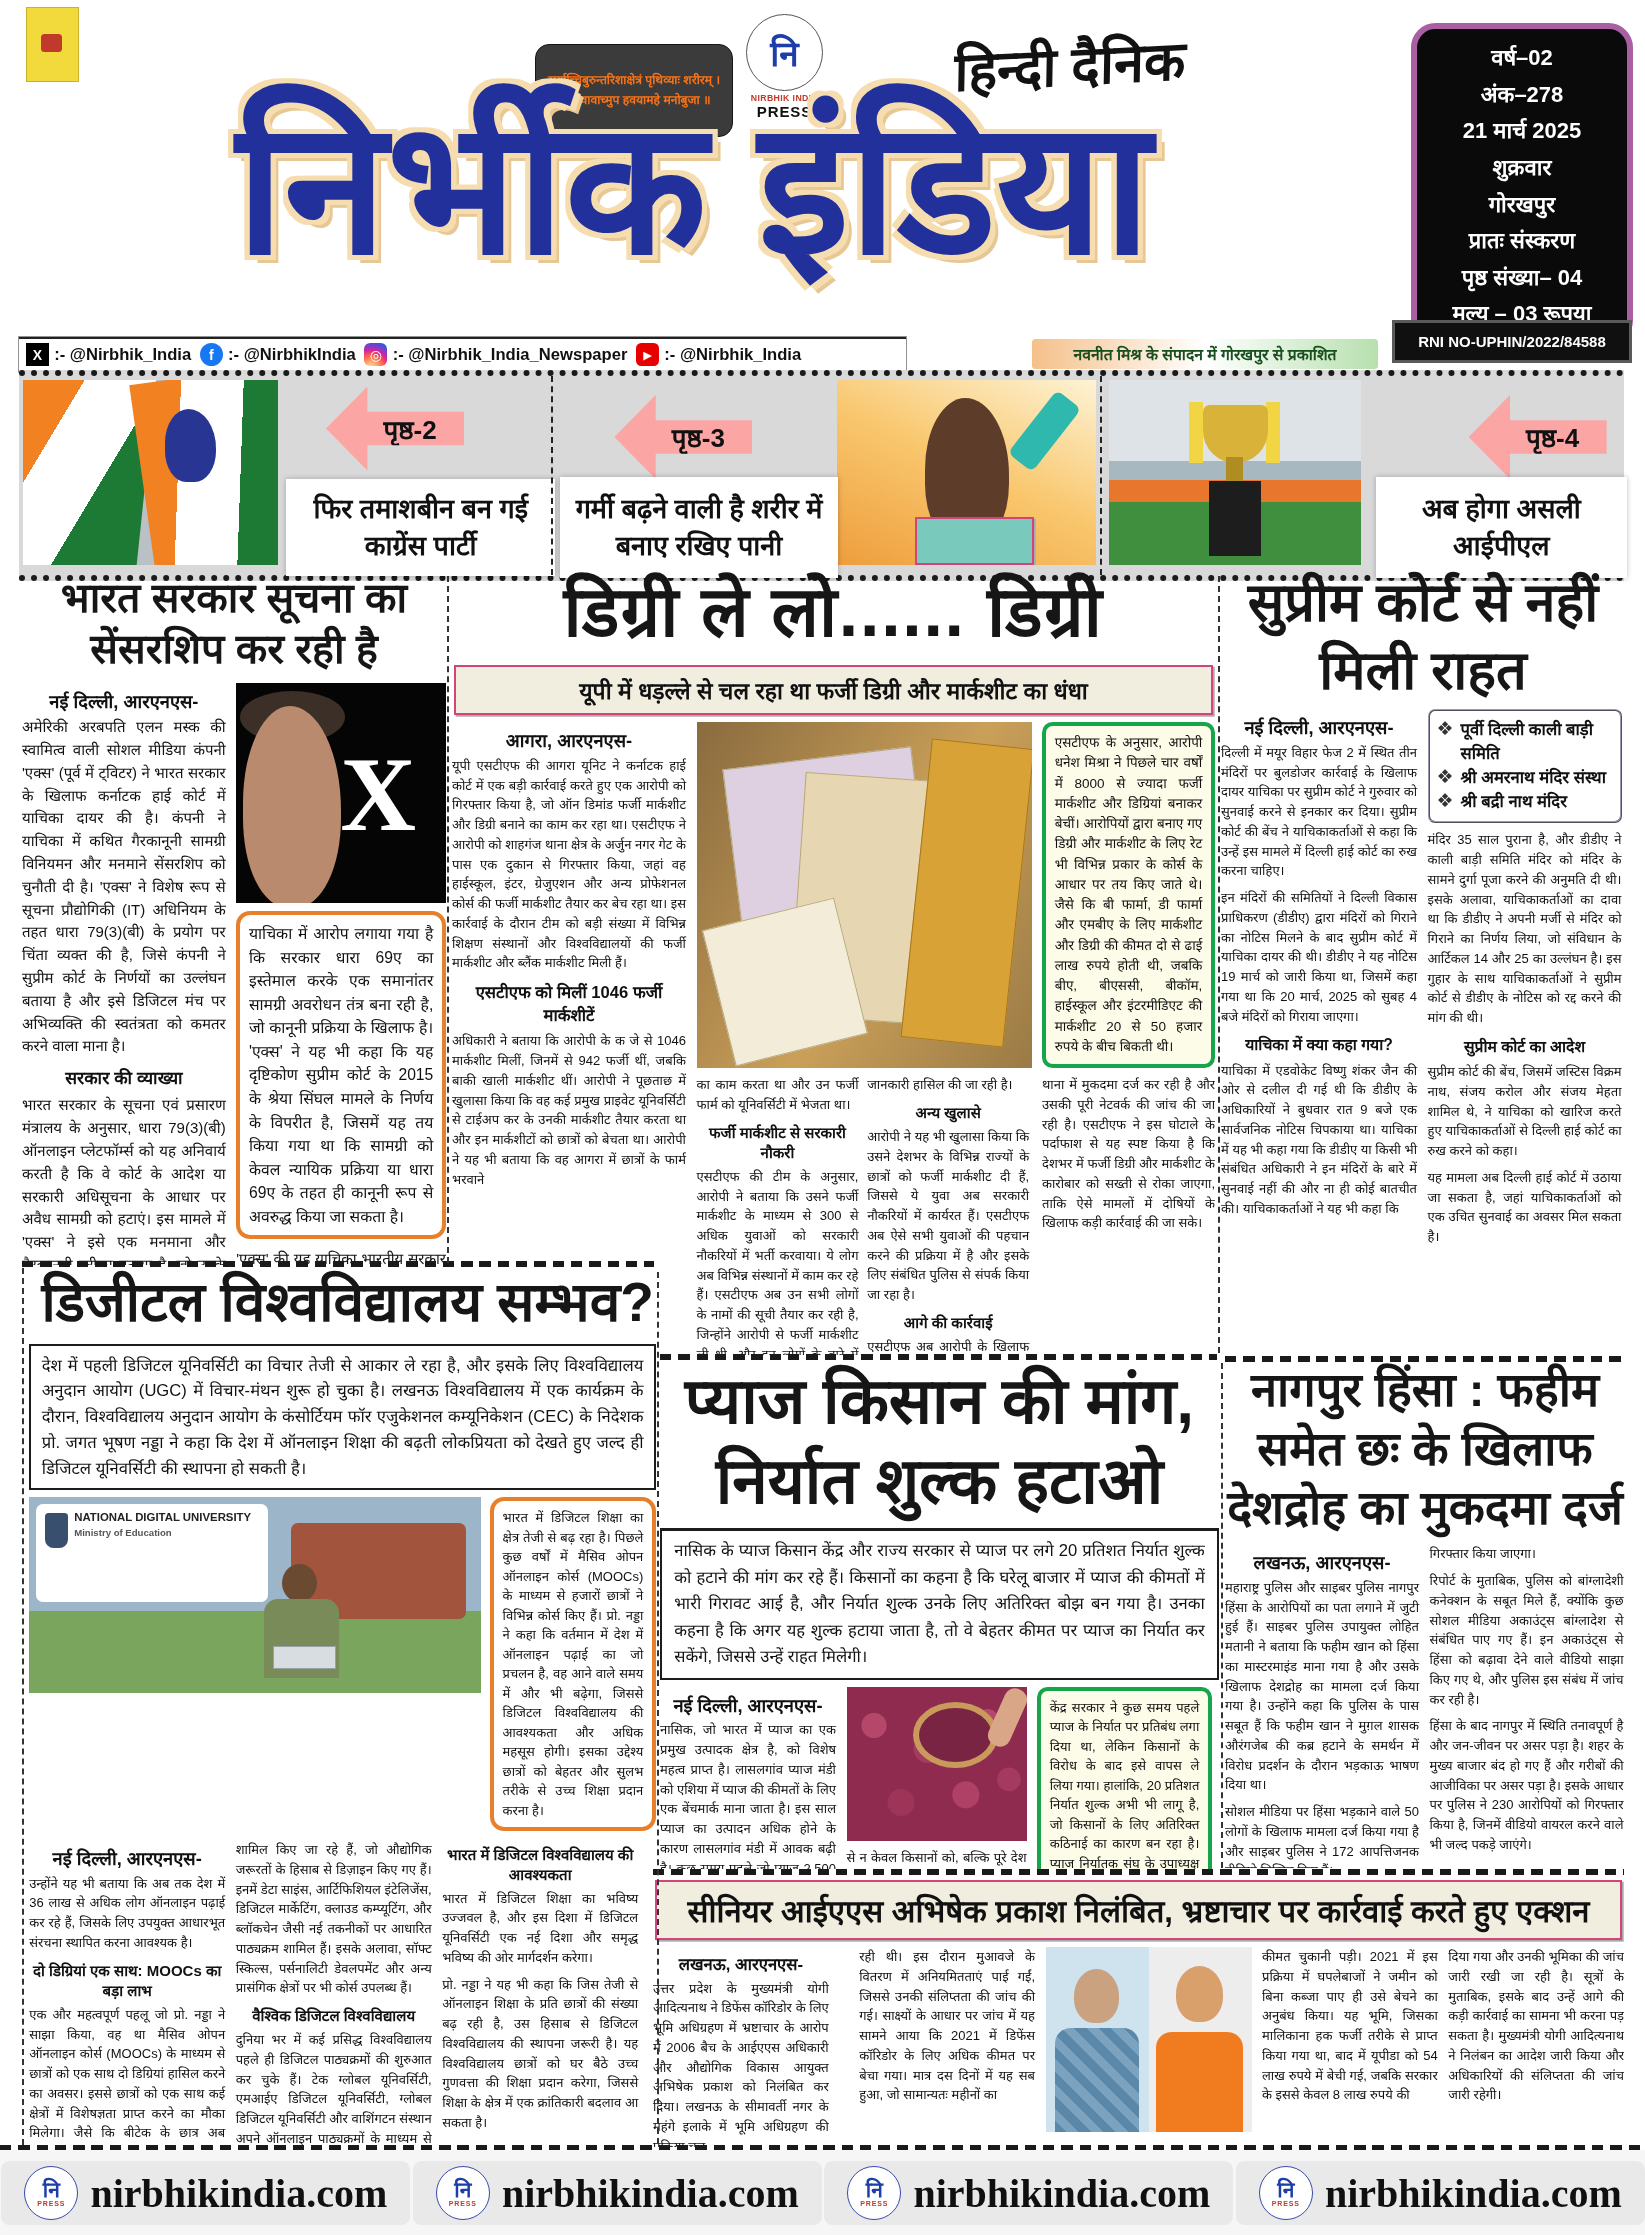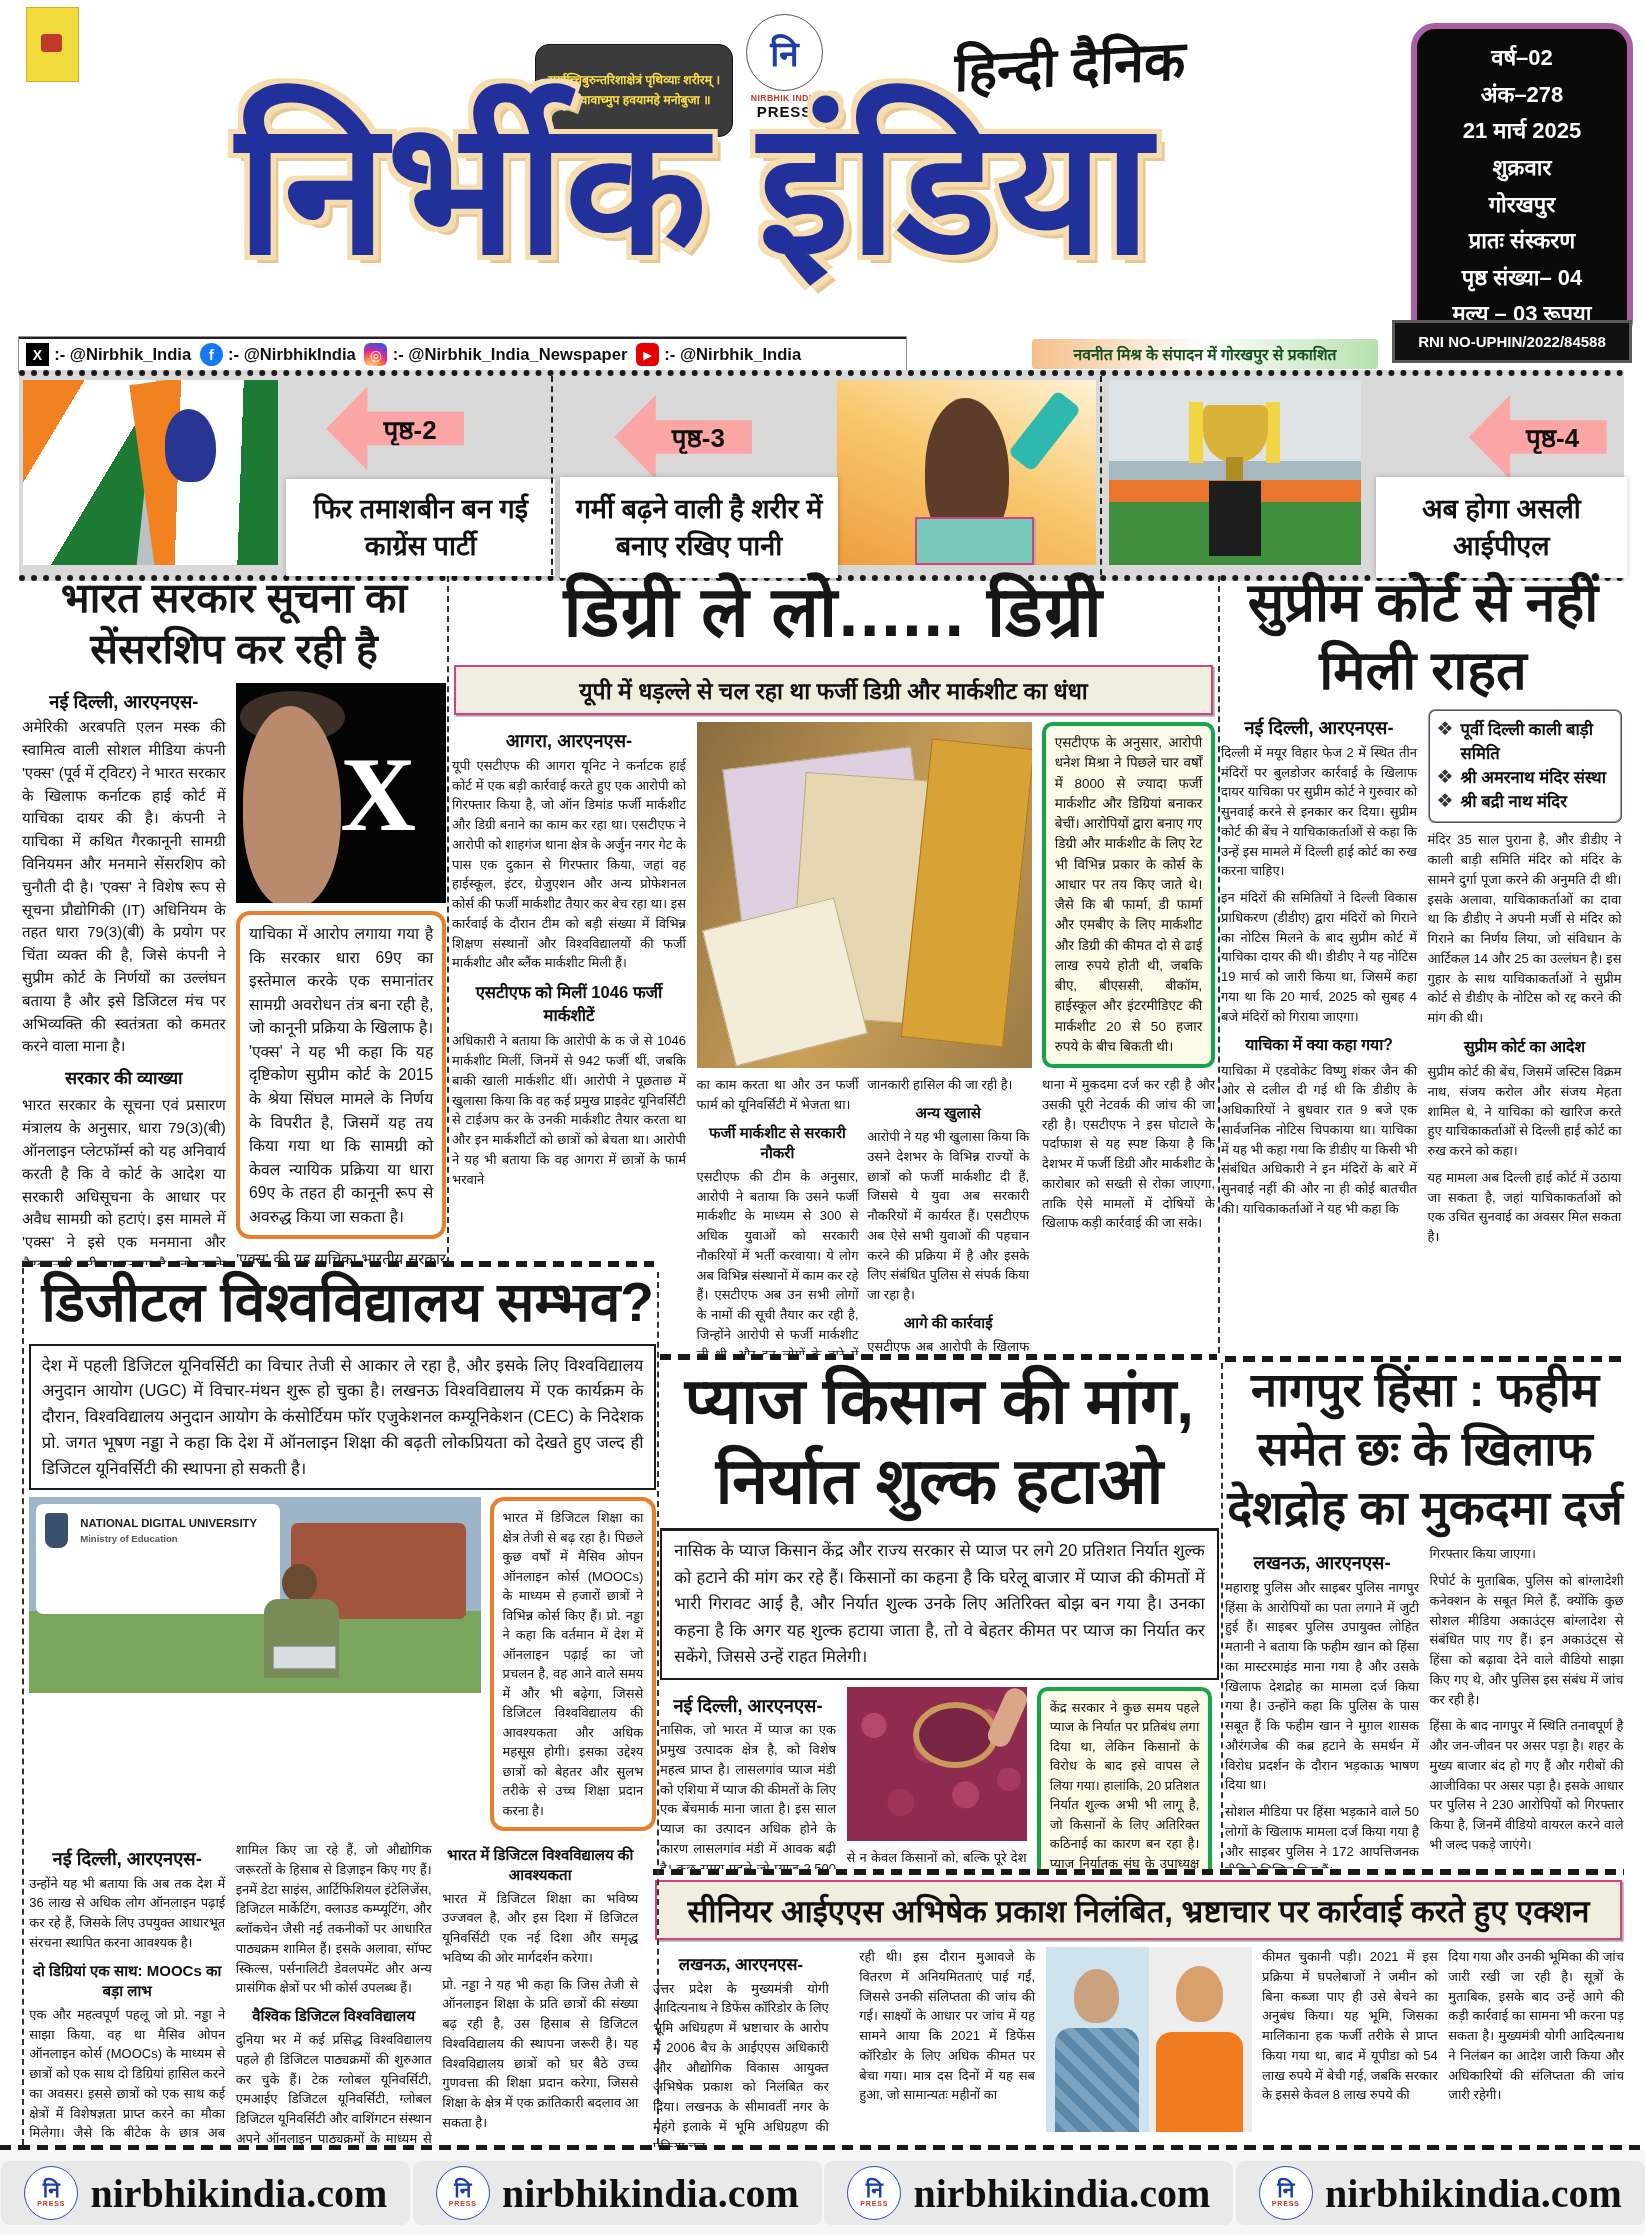"सूर्याच्चिबुरुन्तरिशाक्षेत्रं पृथिव्याः" #sloganBox { color: #fde047 -> #f97316 }
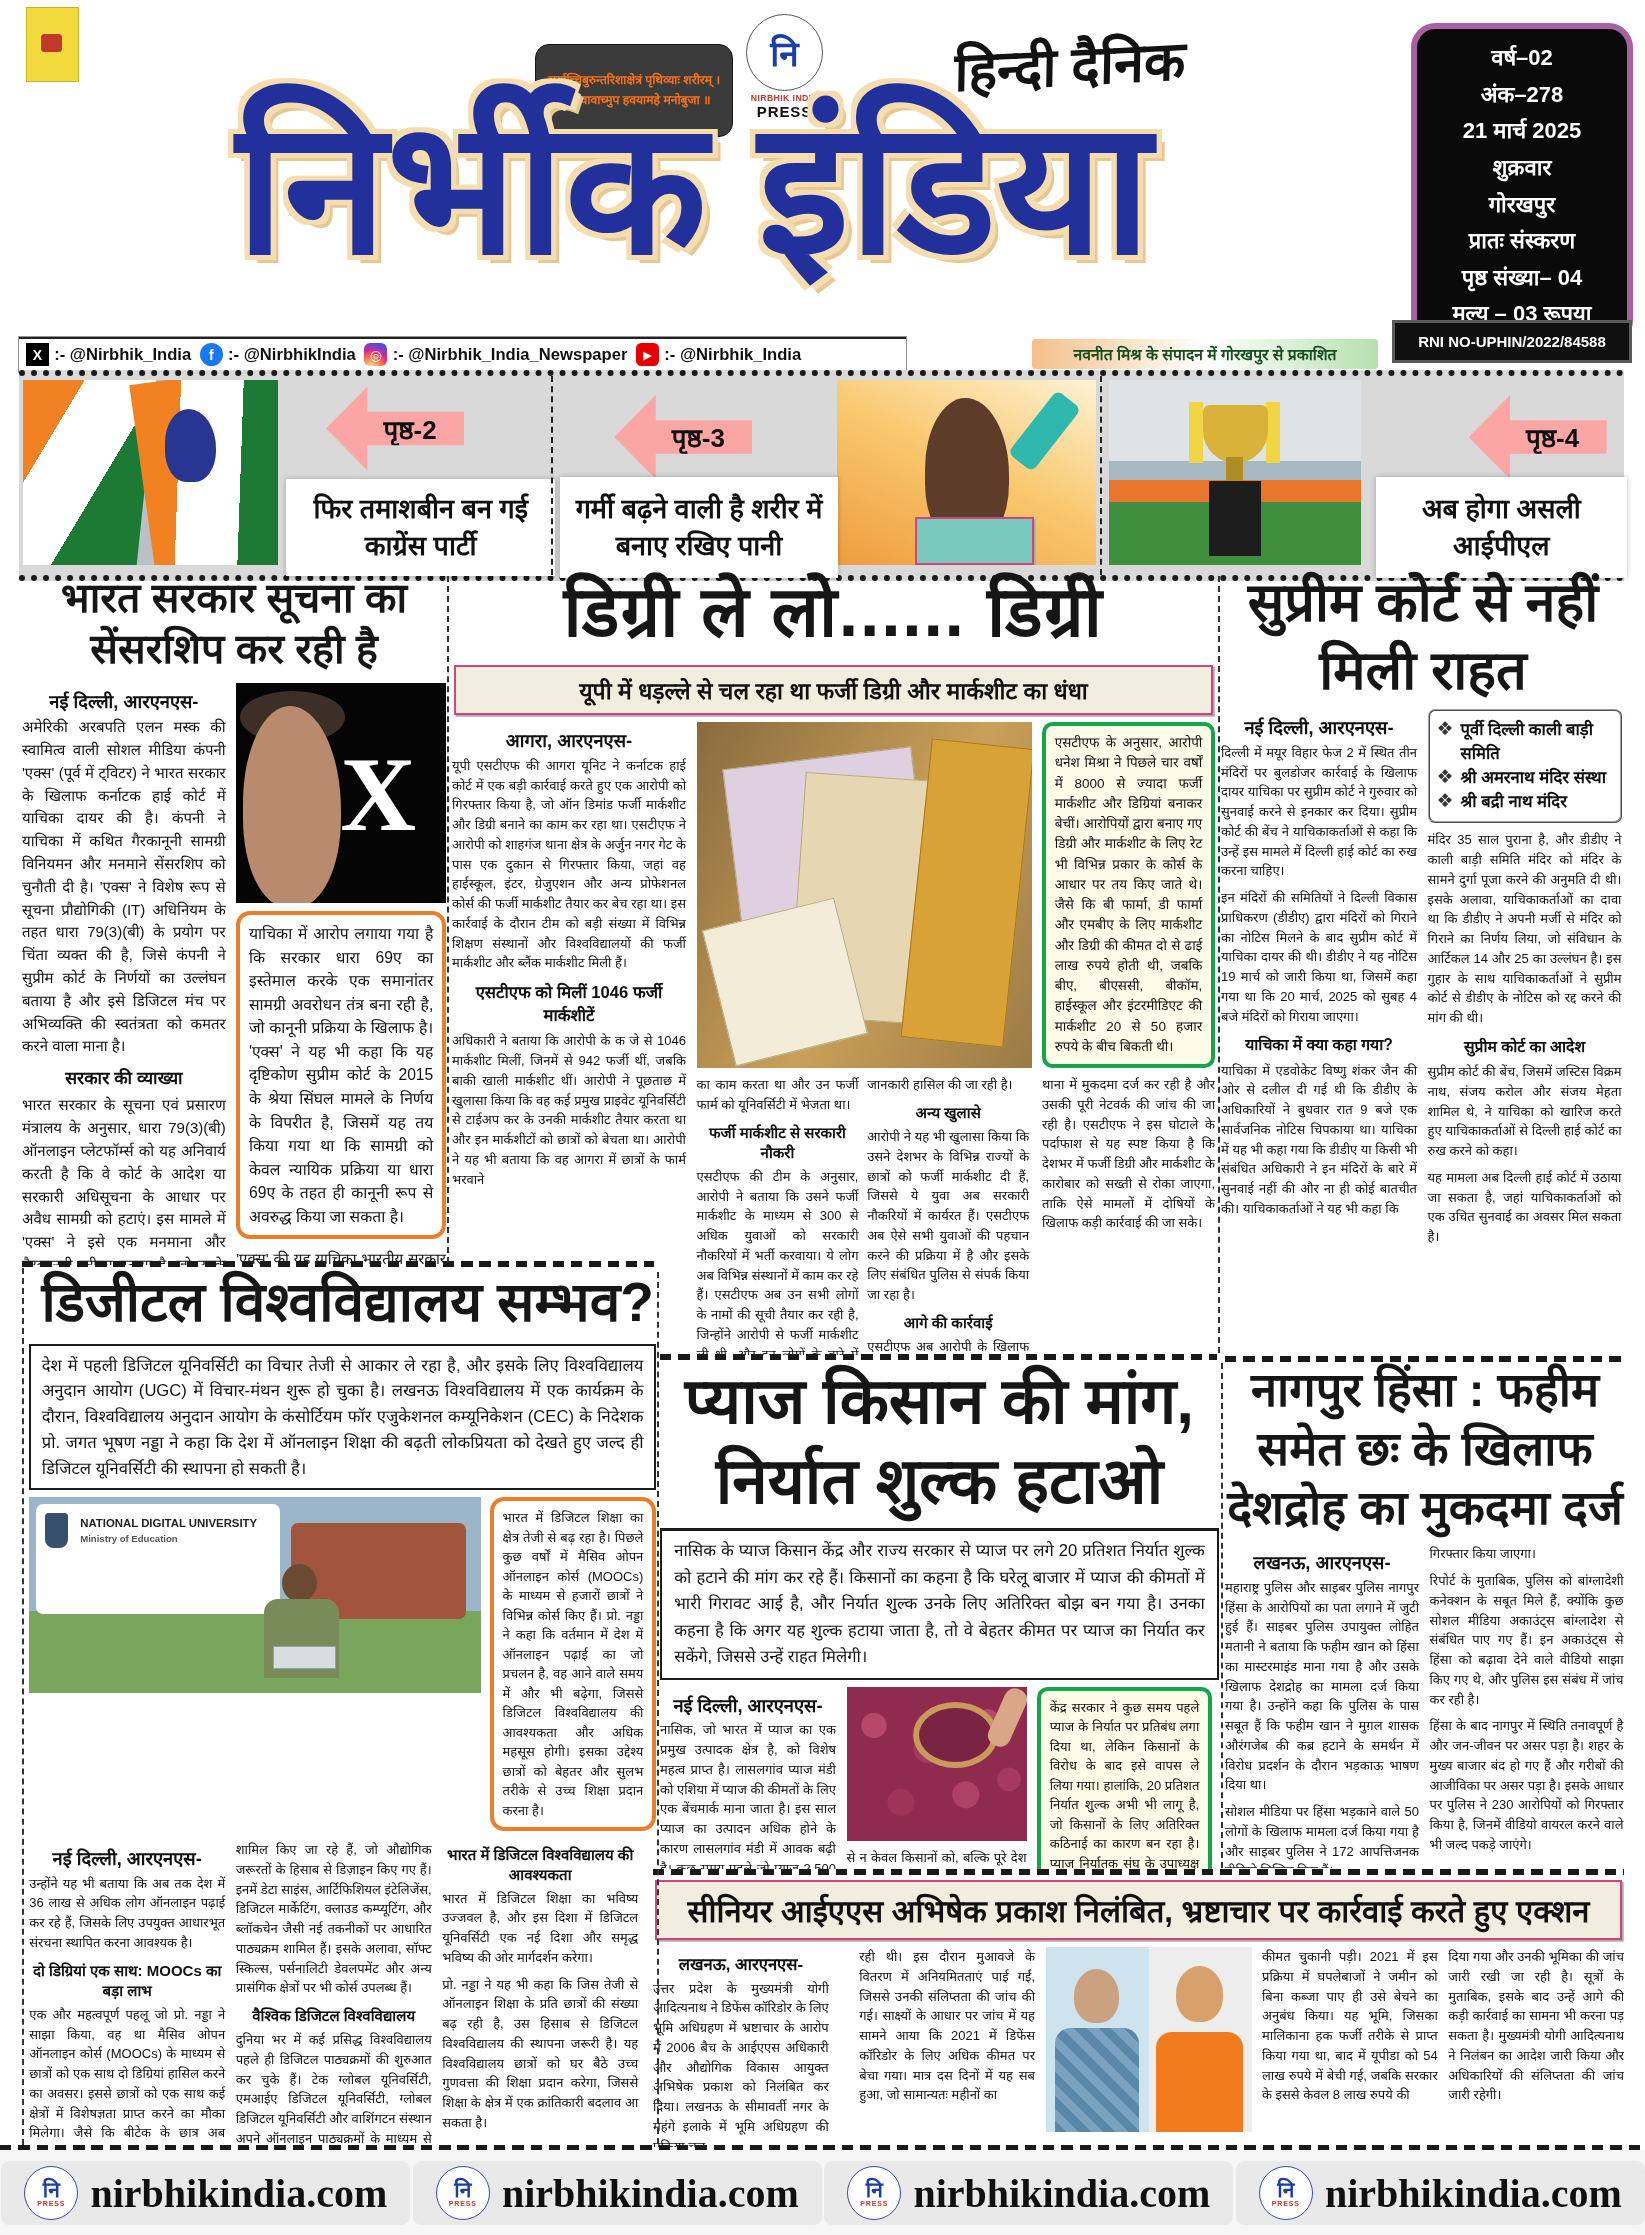"NATIONAL DIGITAL UNIVERSITY" .ndu .card { padding: 13px -> 7px }
